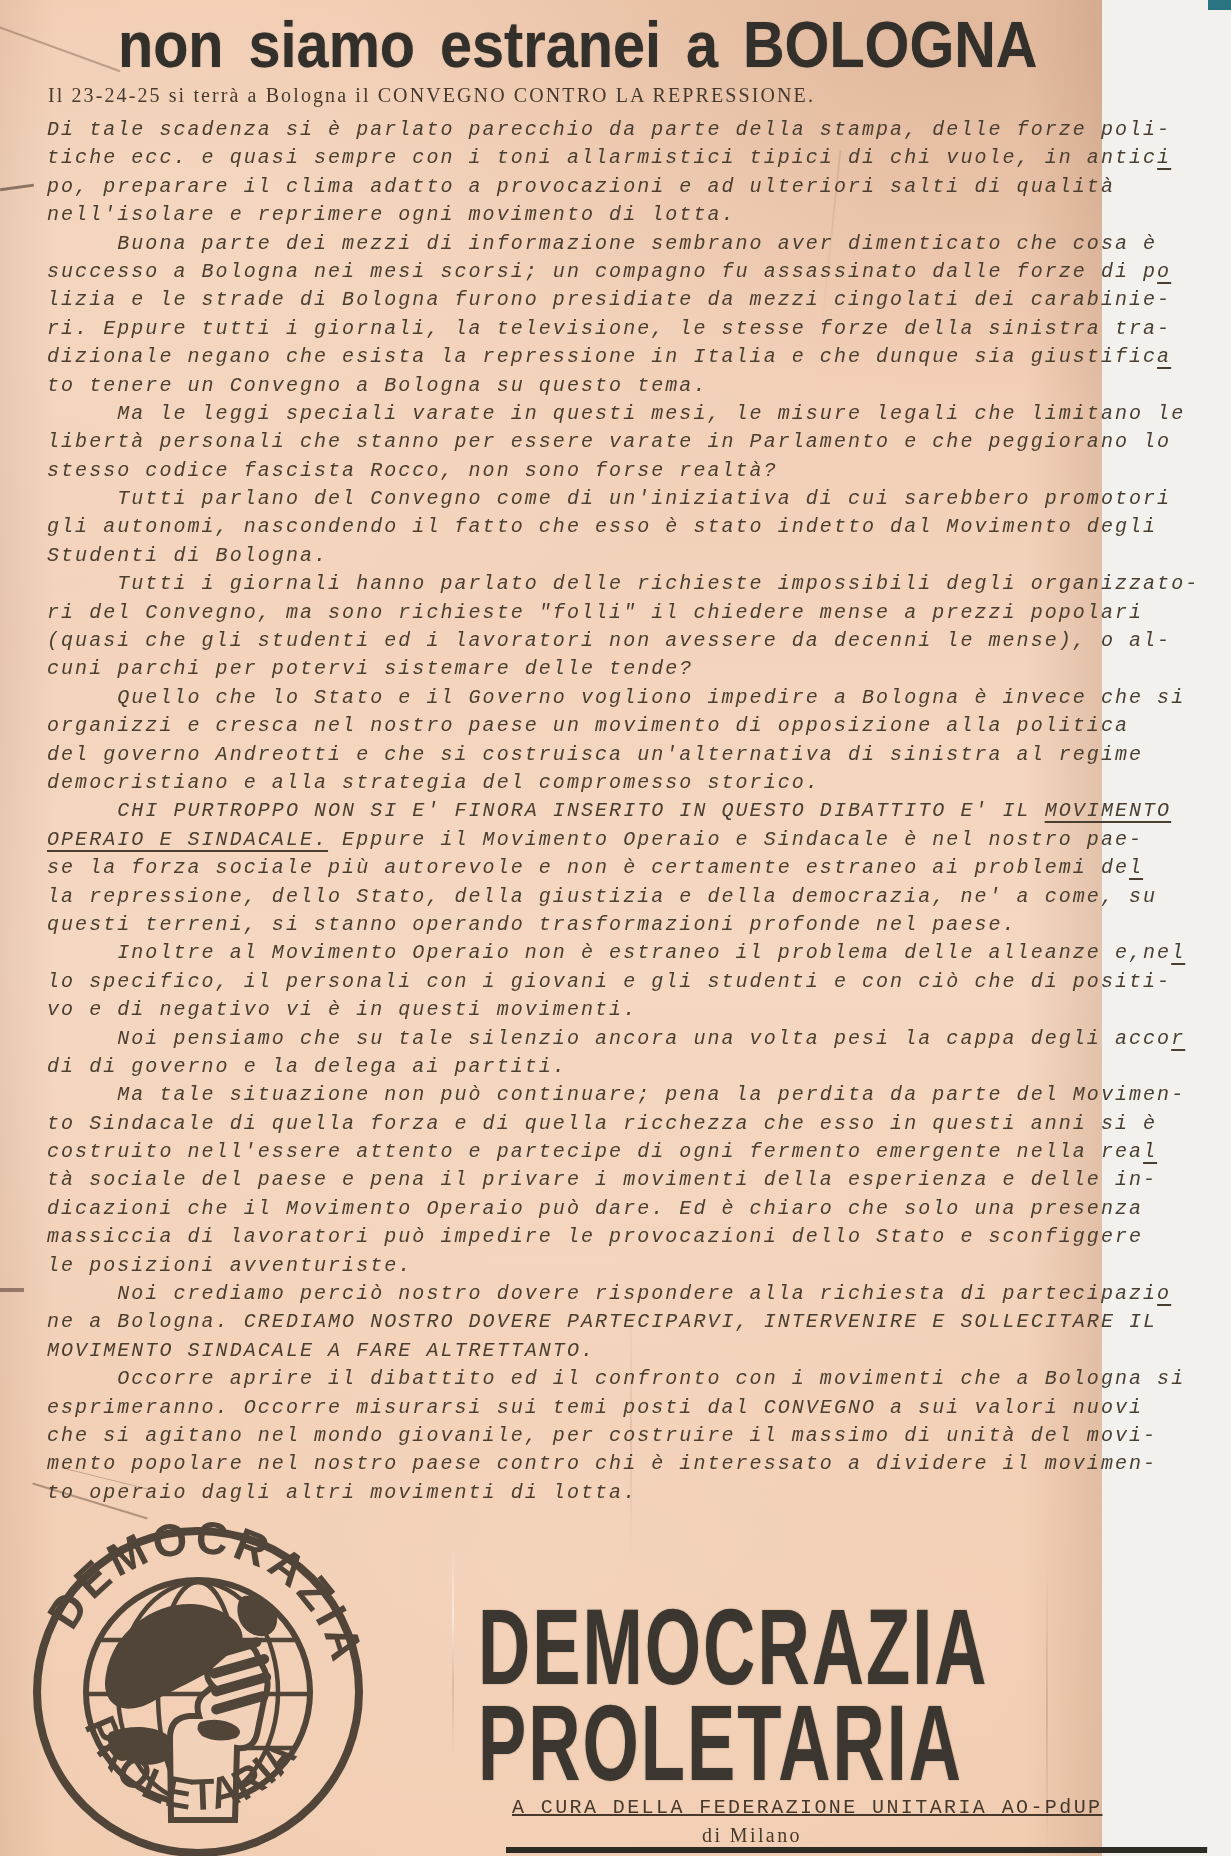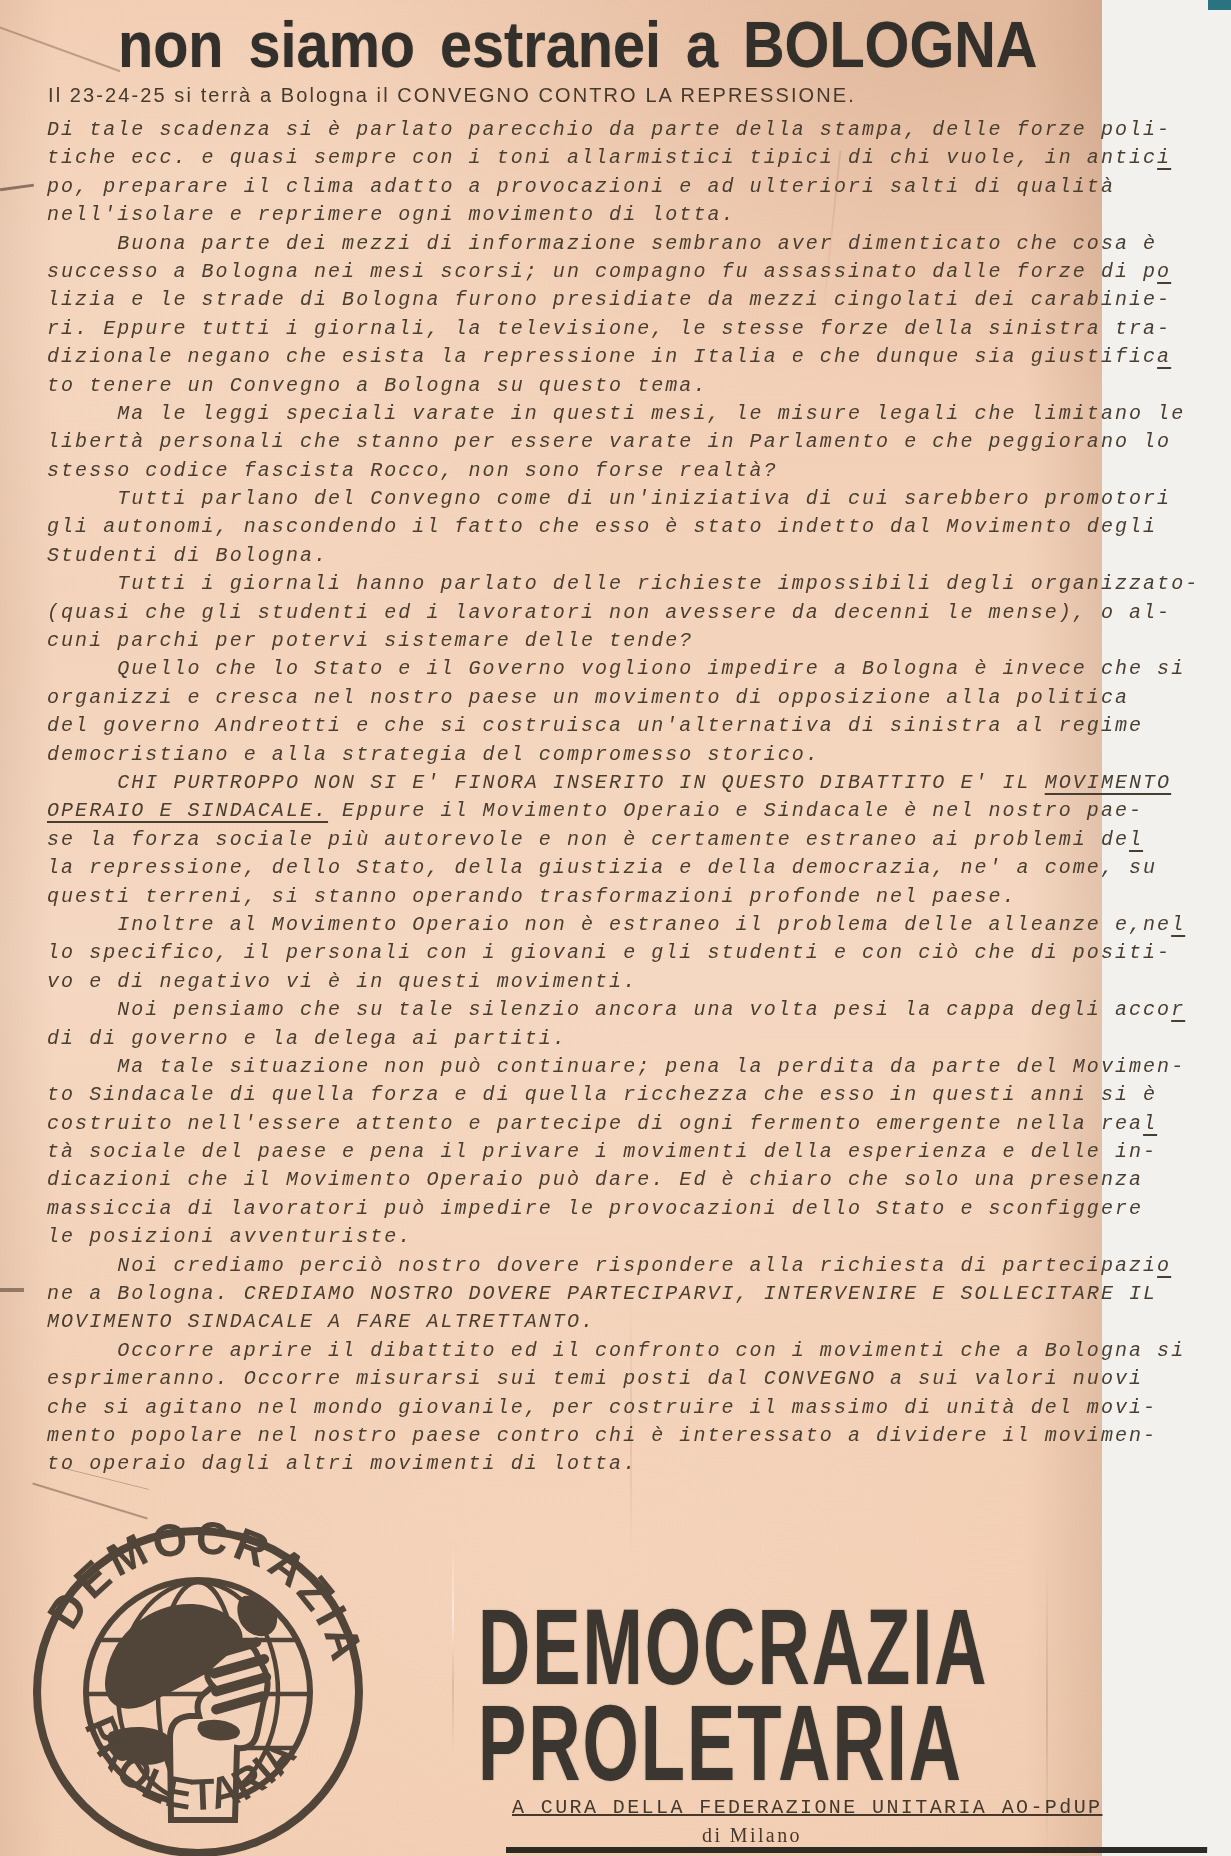"Il 23-24-25 si terrà a" #subtitle { font-family: Liberation Sans, sans-serif -> Liberation Serif, serif }
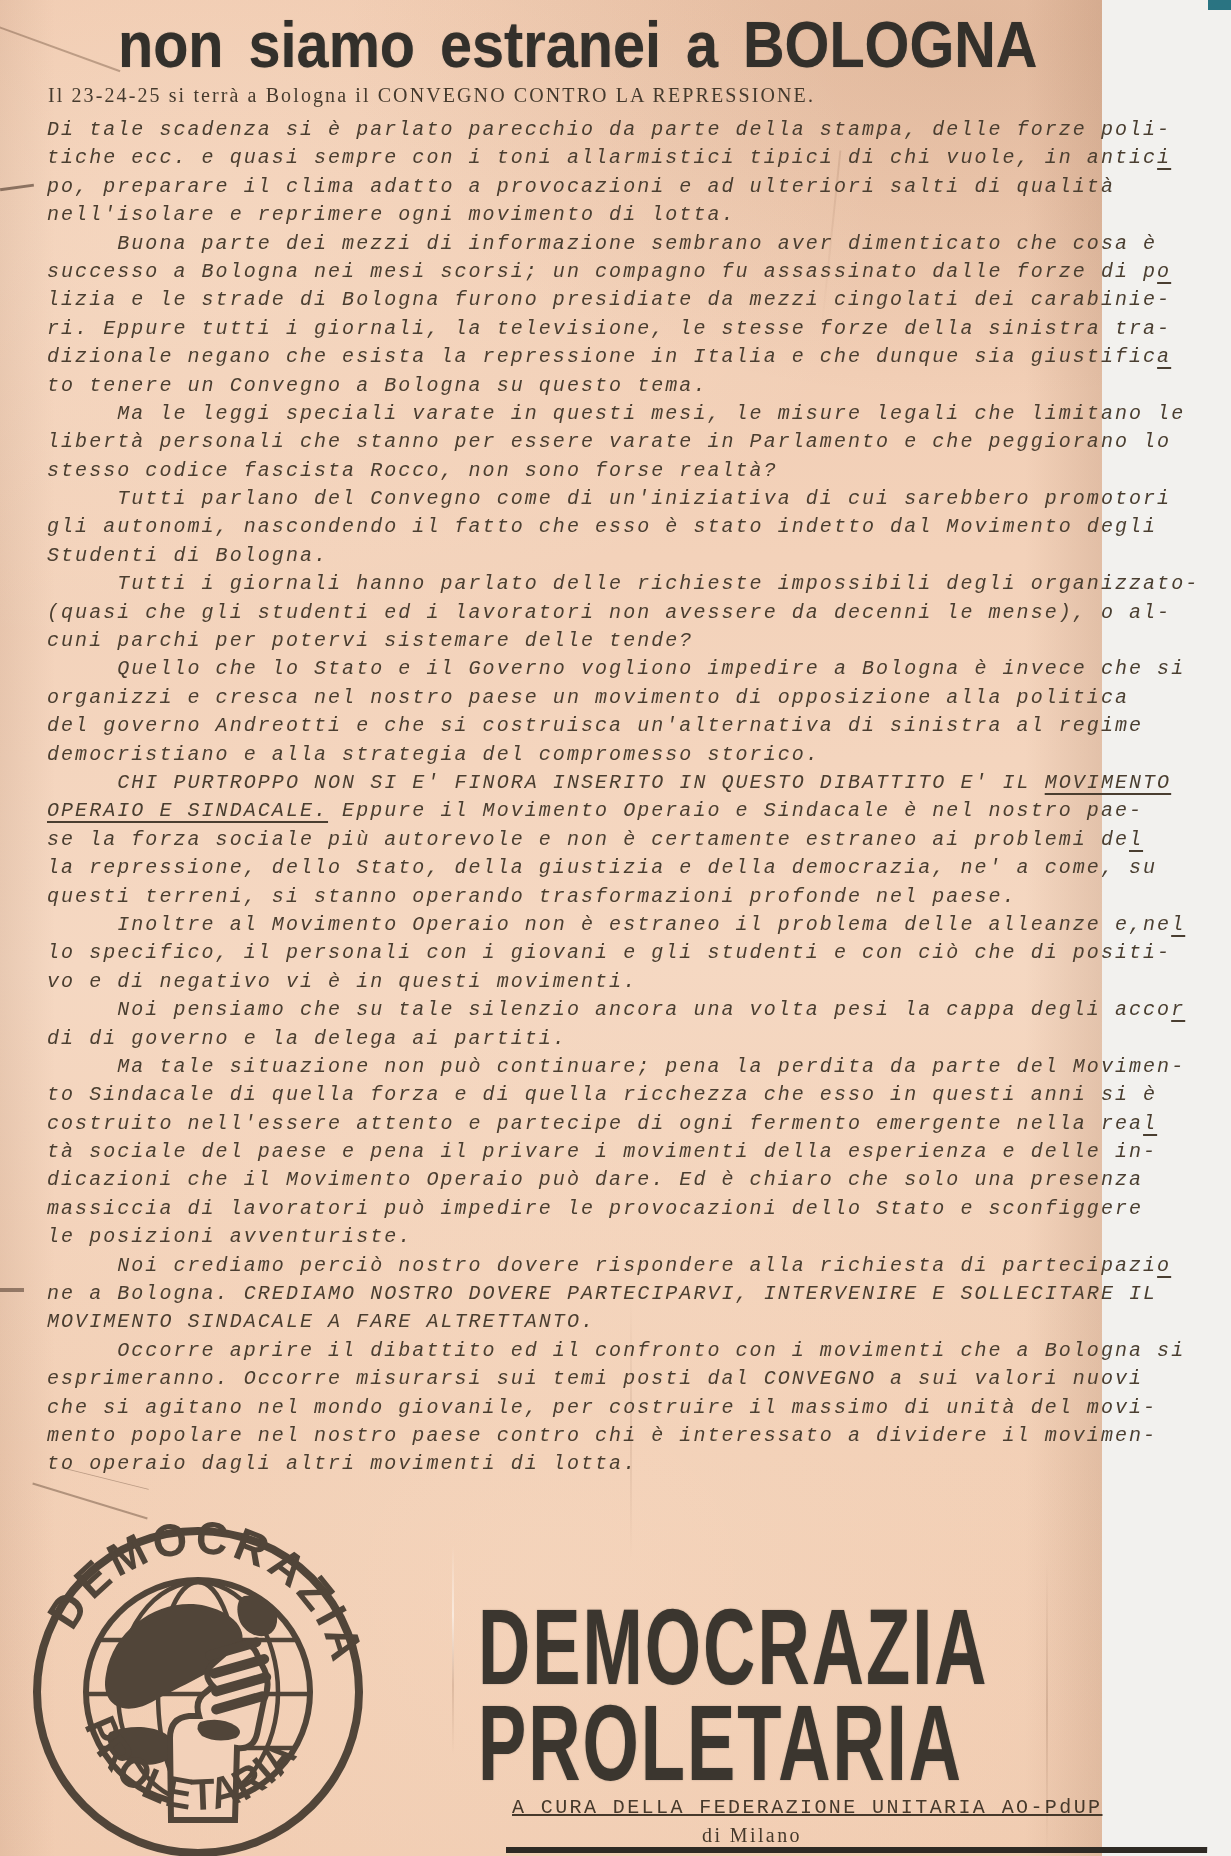"ri del Convegno, ma sono" div.bline { html: none -> <div><span>ri del Convegno, ma sono richieste "folli" il chiedere mense a prezzi popolari</span></div> }
